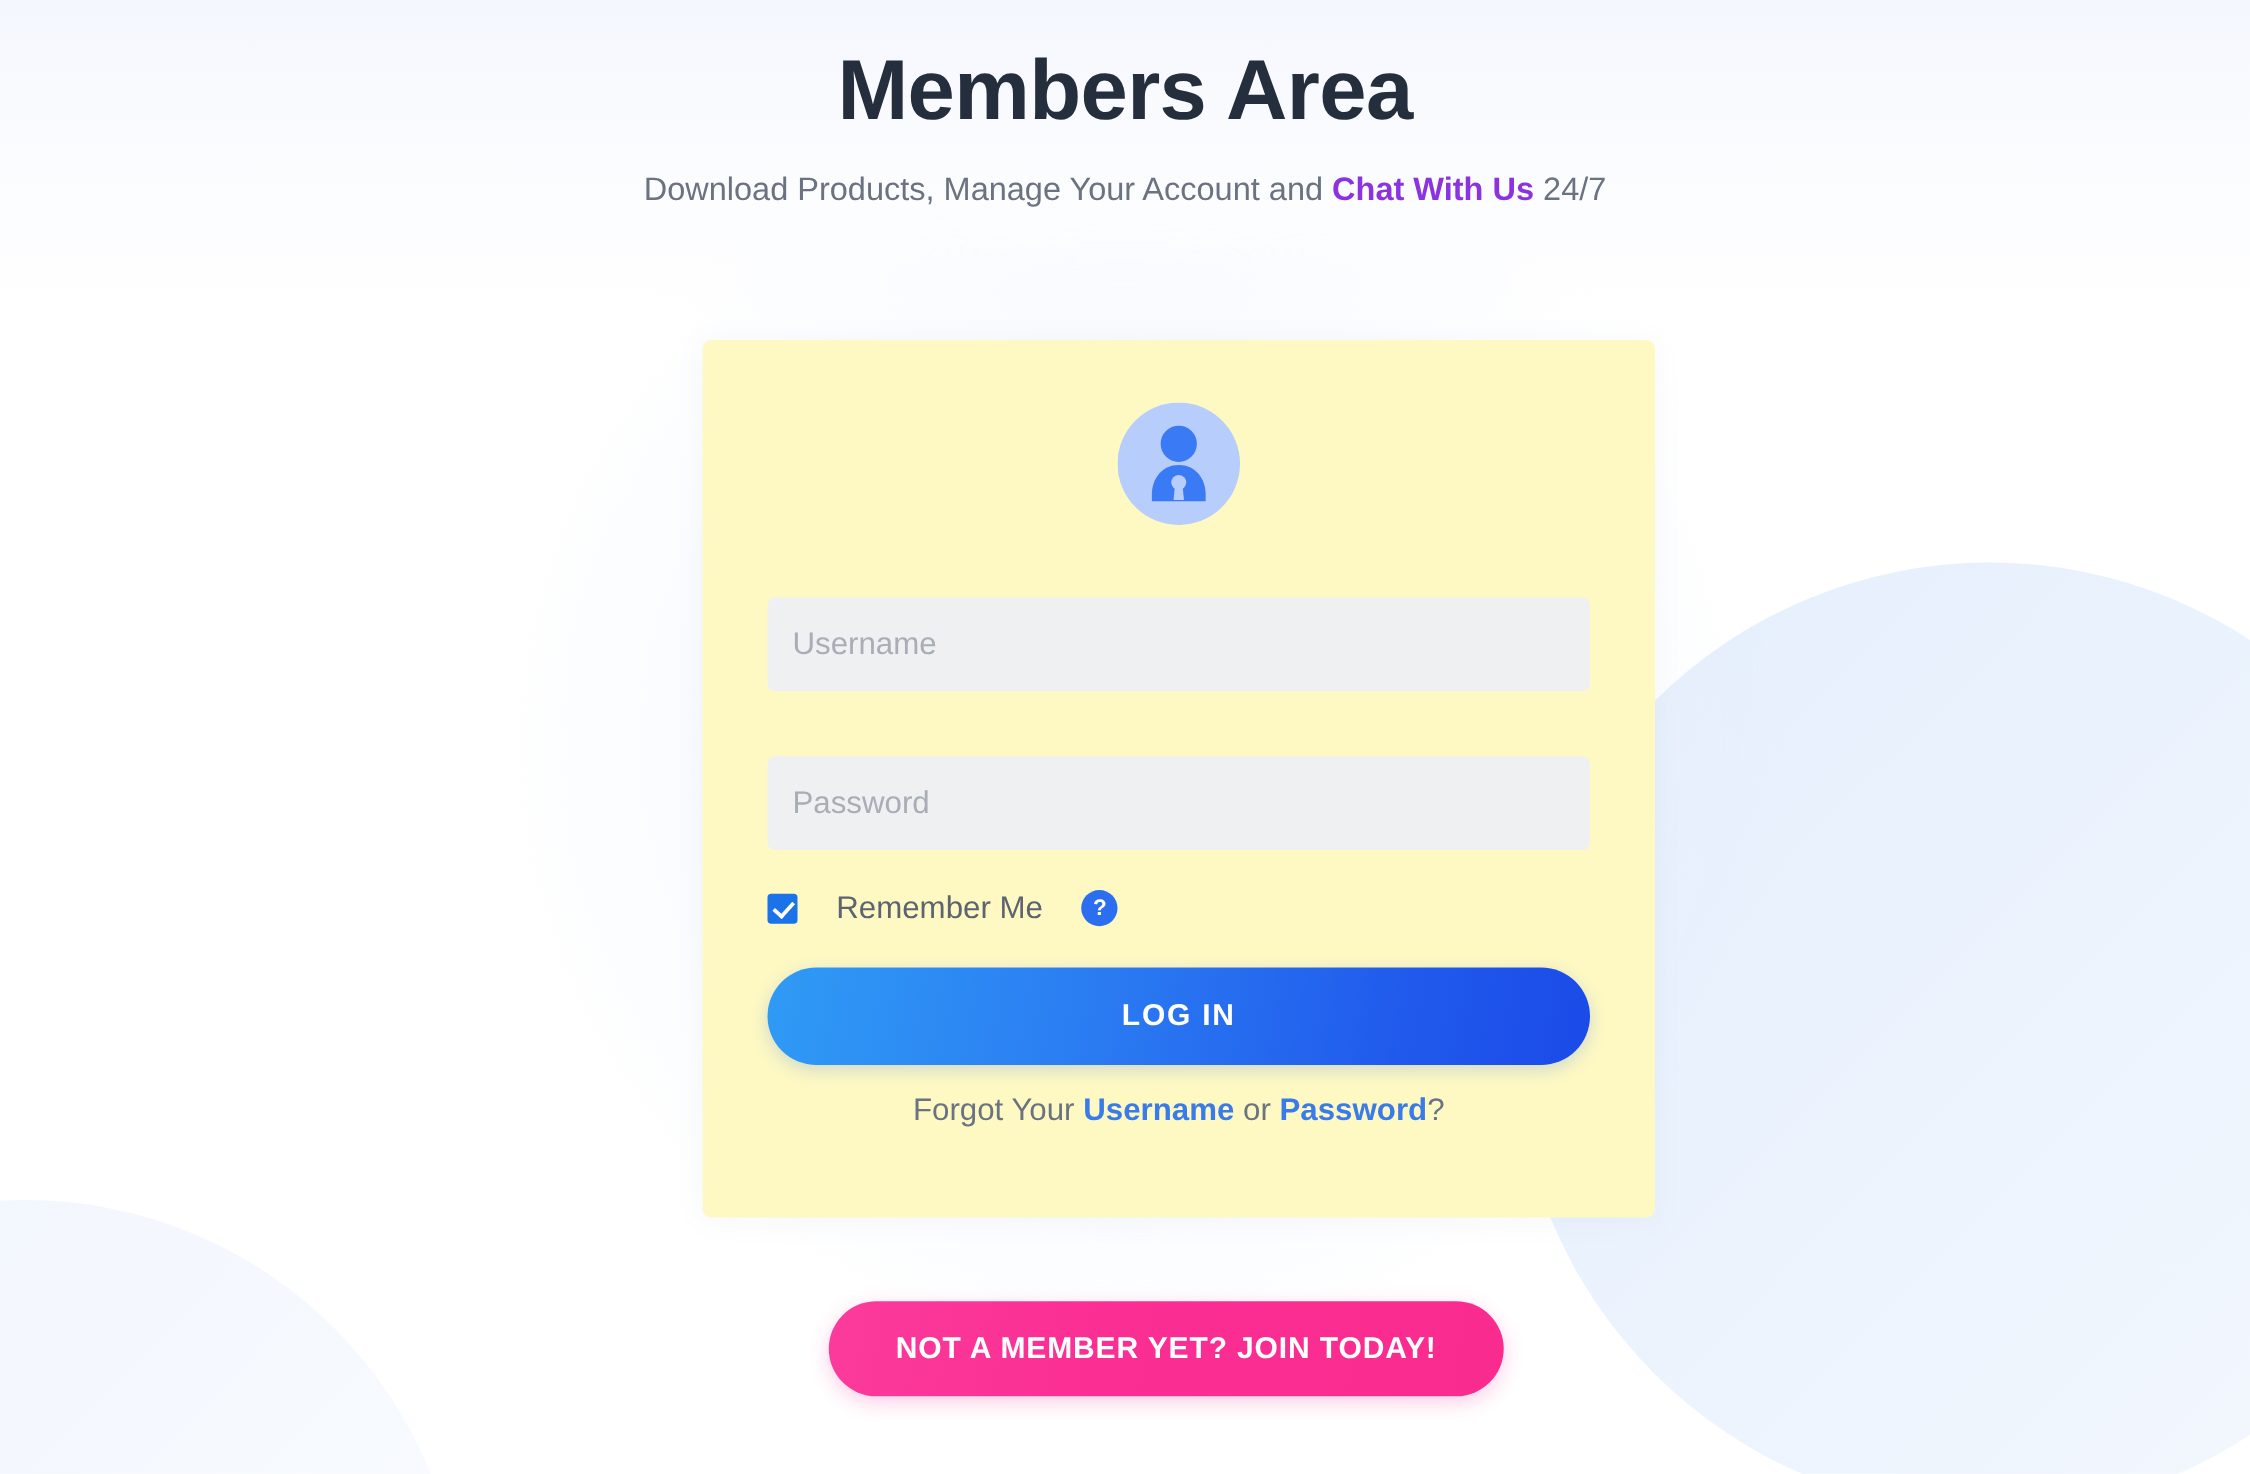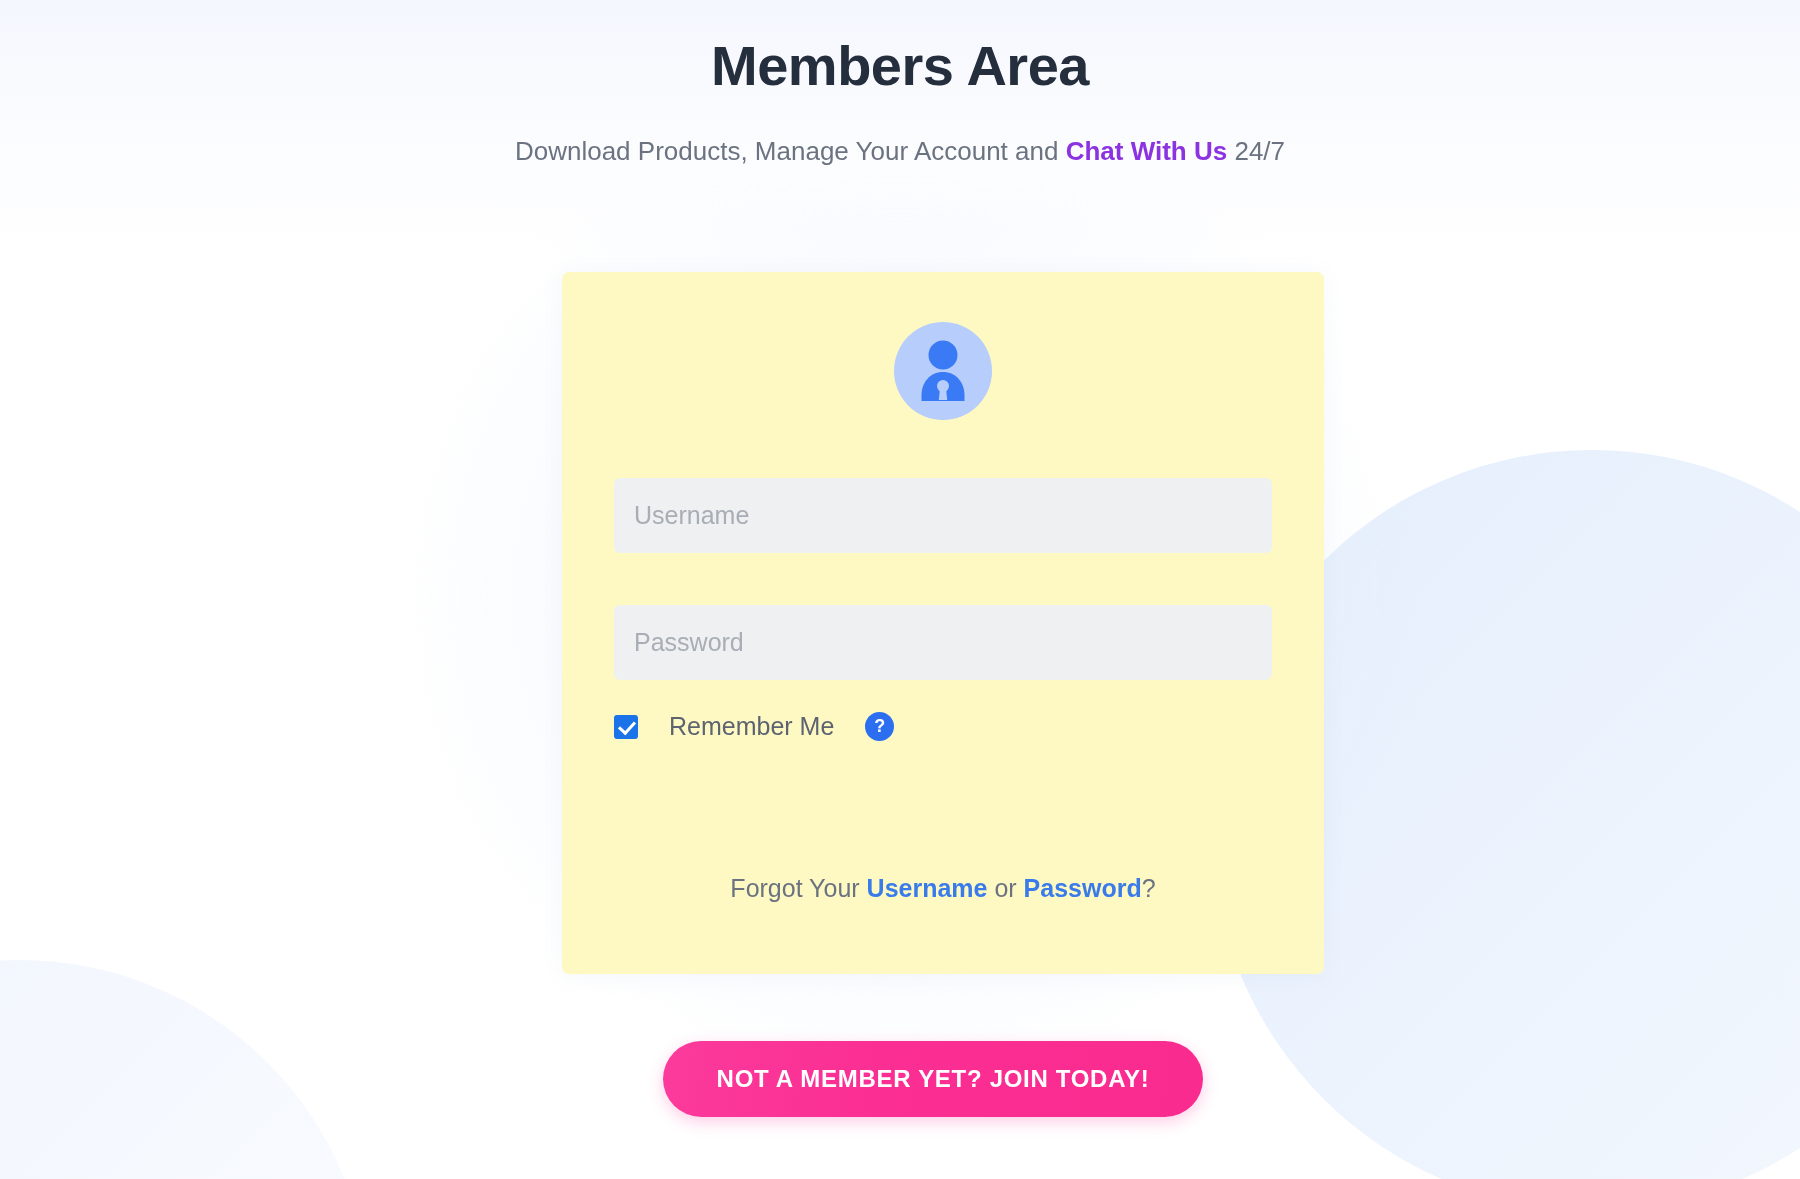"Members Area" .page-title { font-size: 56px -> 68px }
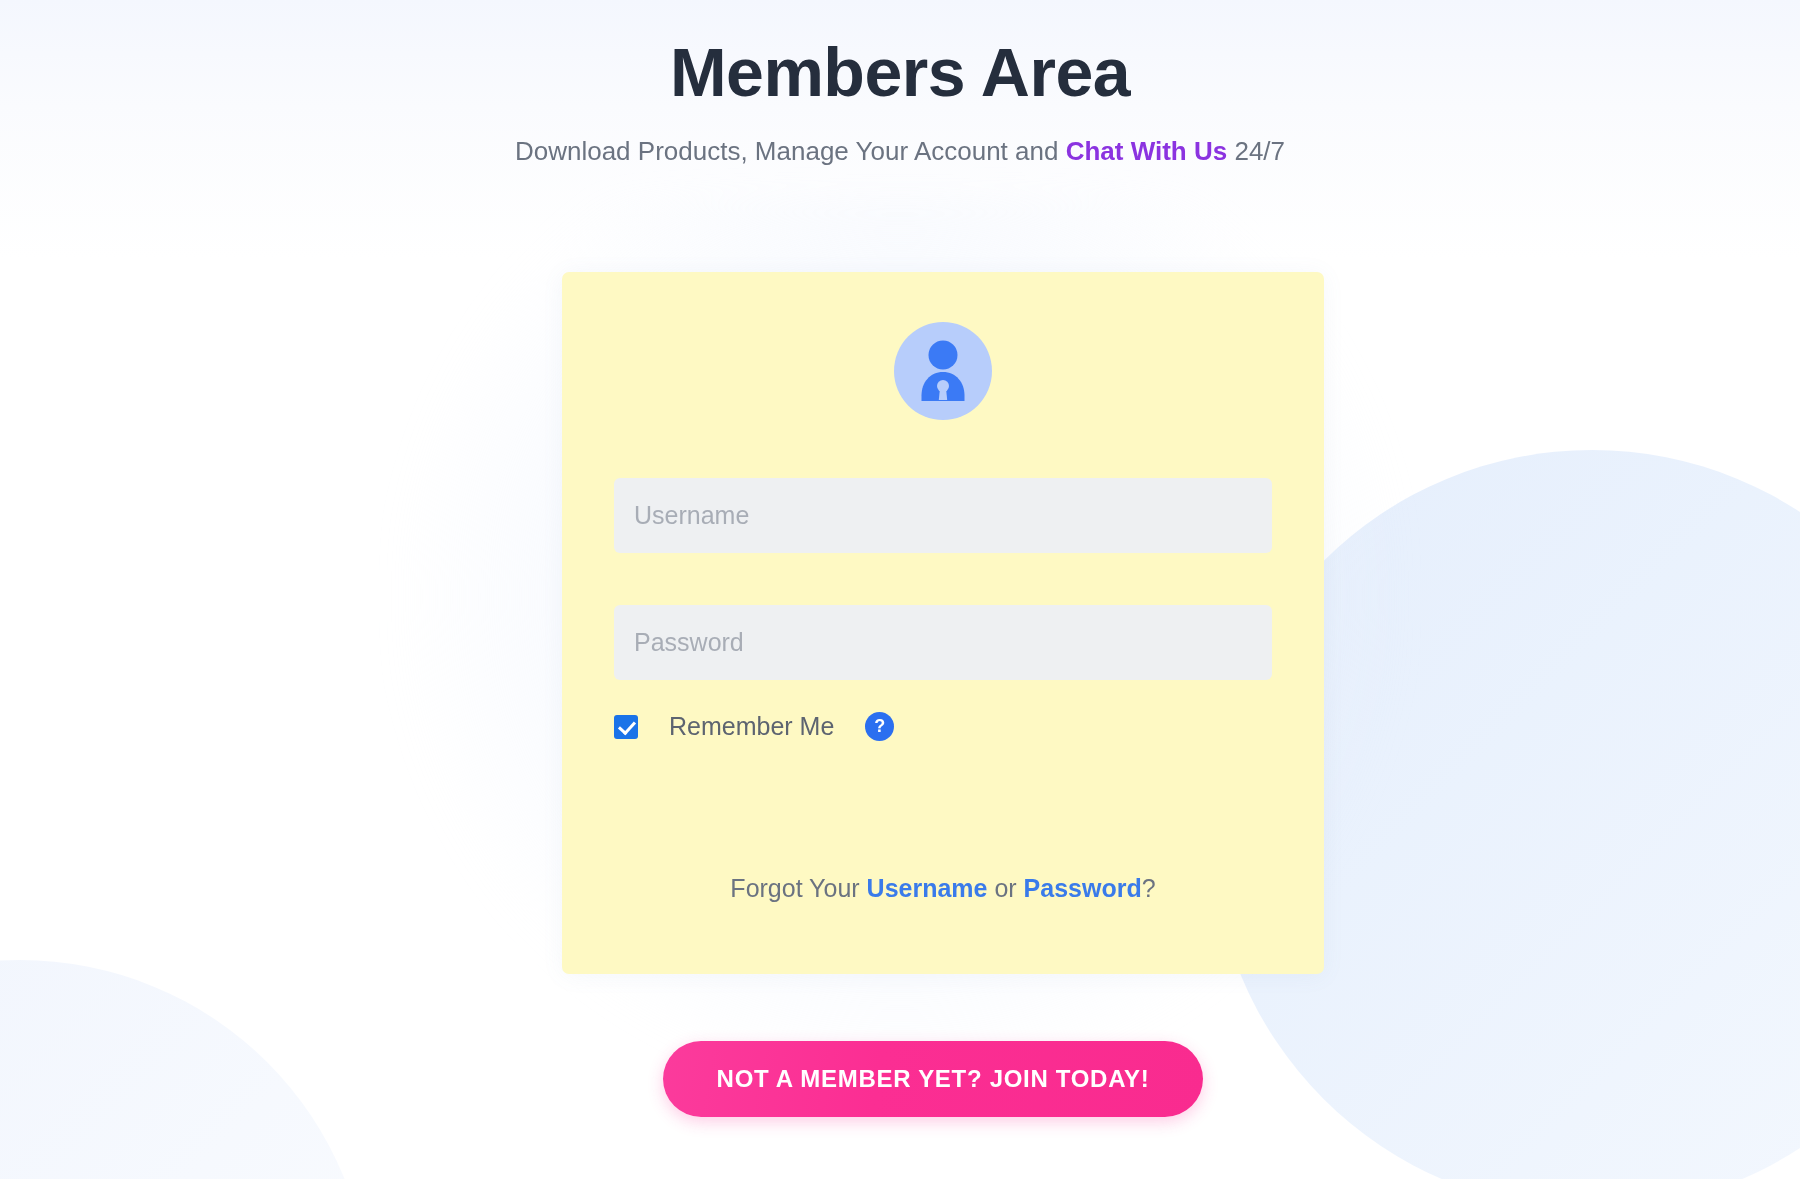"LOG IN" button.login-button { html: none -> <button>LOG IN</button> }
